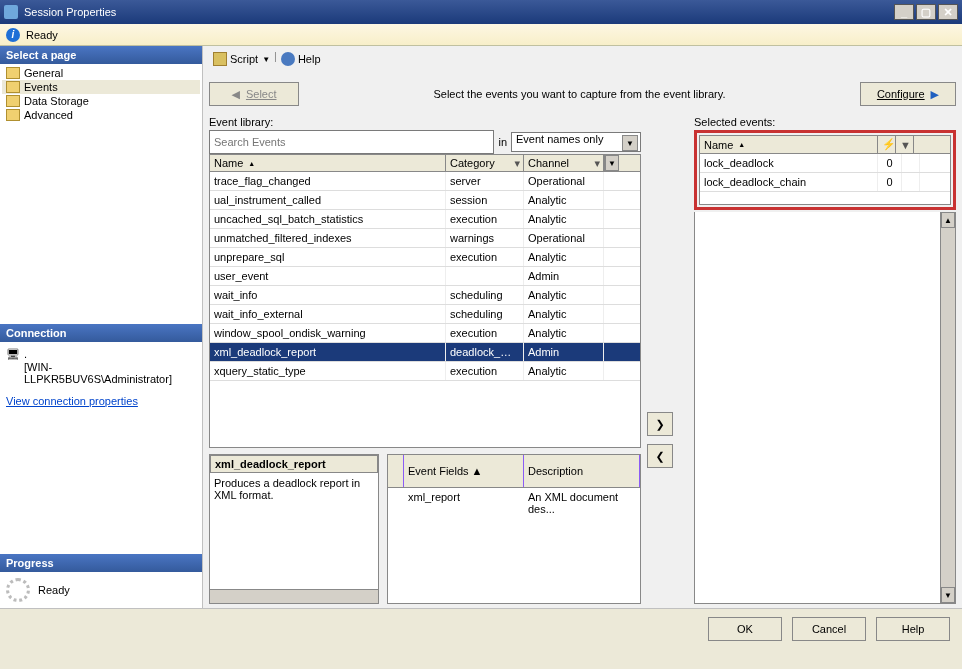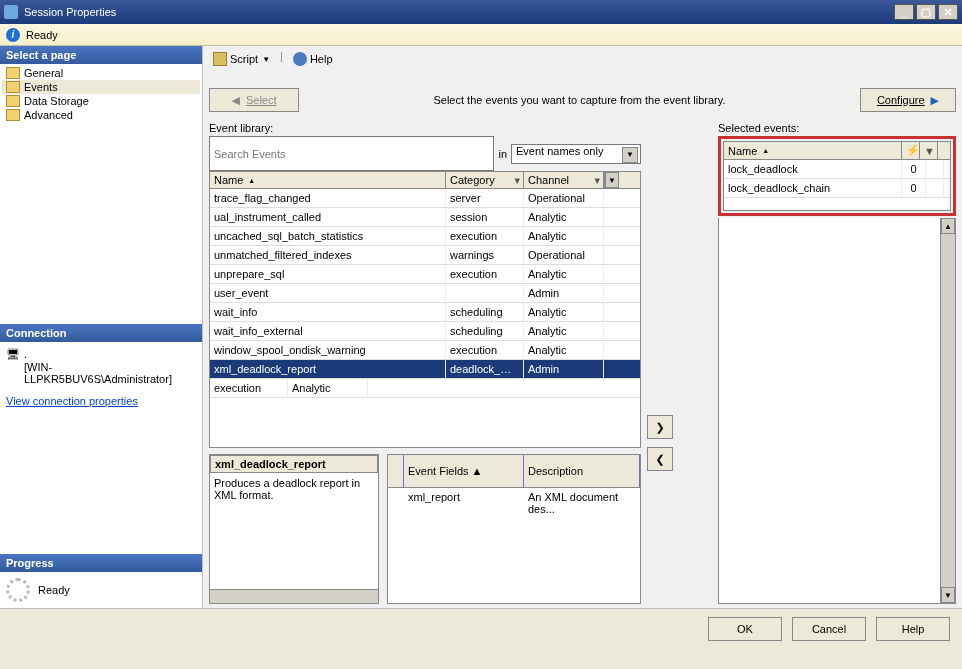"Script" .toolbar { gap: 6px -> none; margin-bottom: 16px -> 10px }
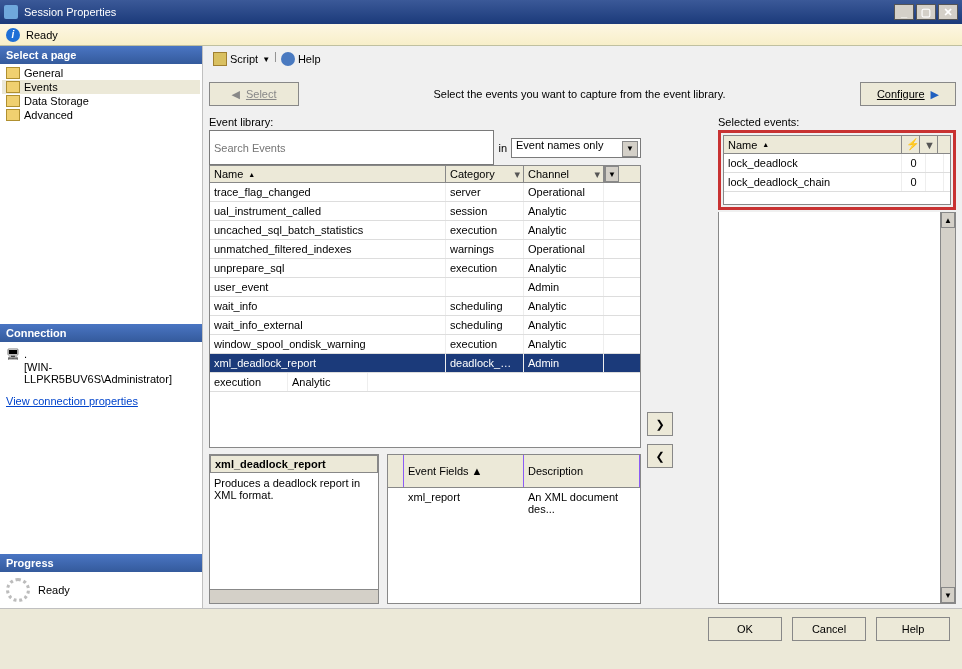"Selected events:" .selcol { width: 238px -> 262px }
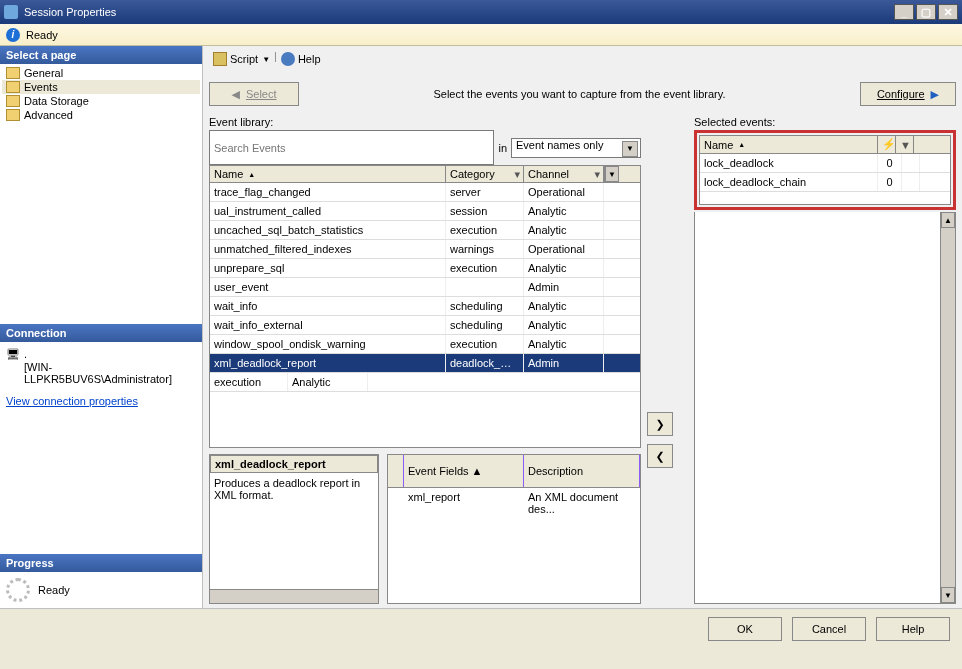"Search Events" .searchrow input { height: 35px -> 24px }
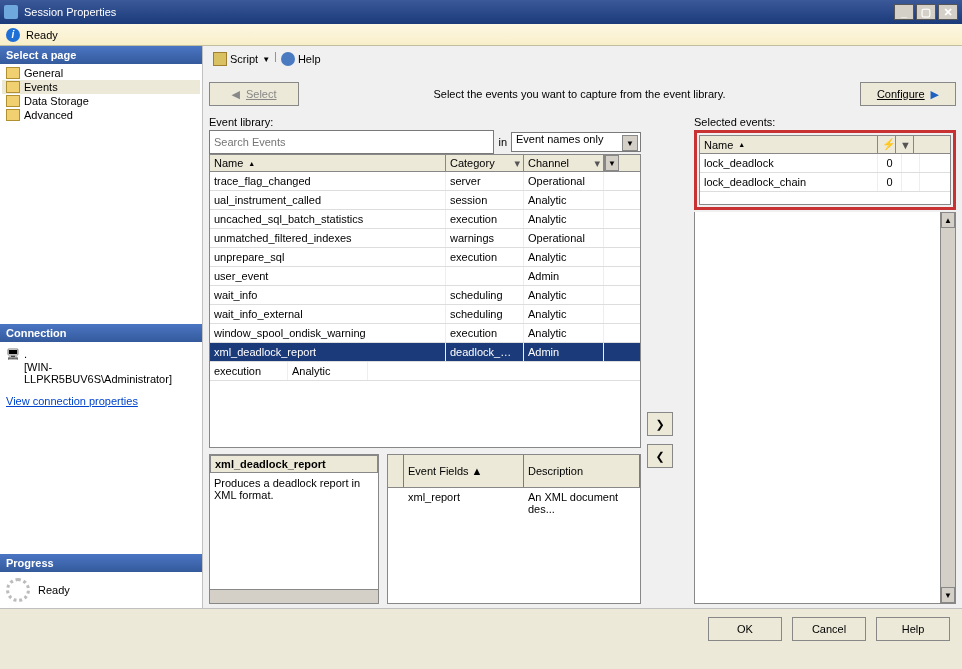"xquery_static_type" div.cell { html: none -> <div>xquery_static_type</div> }
